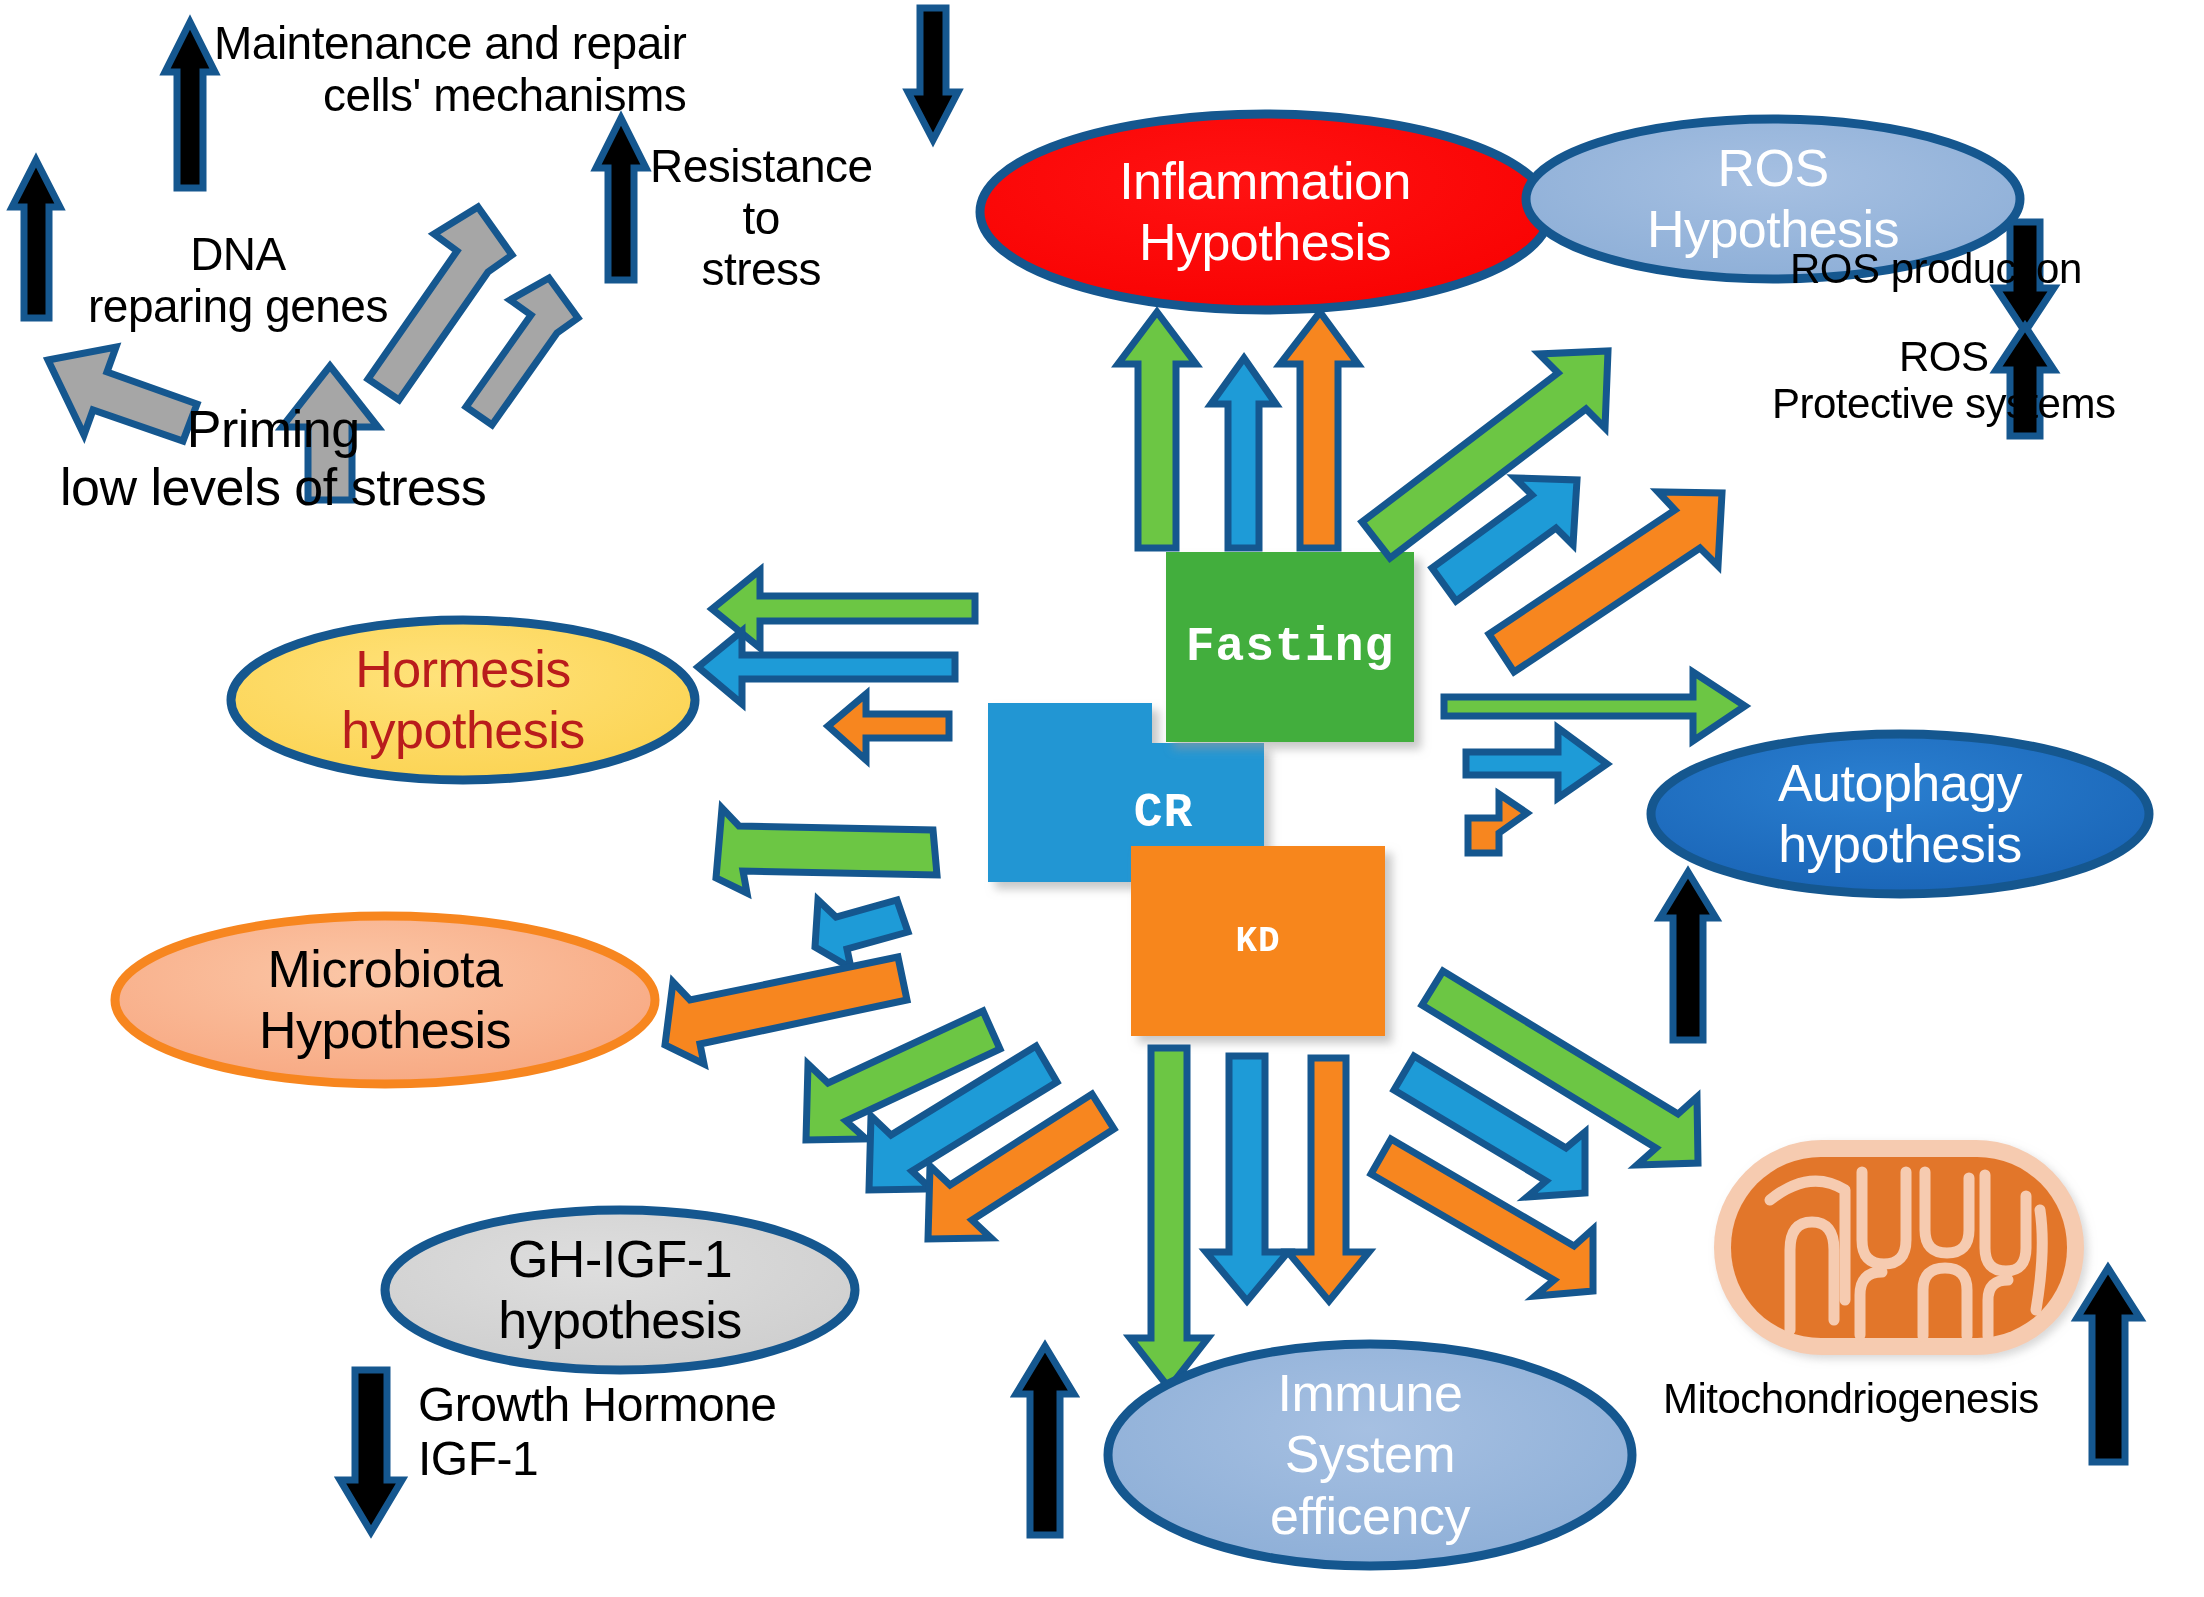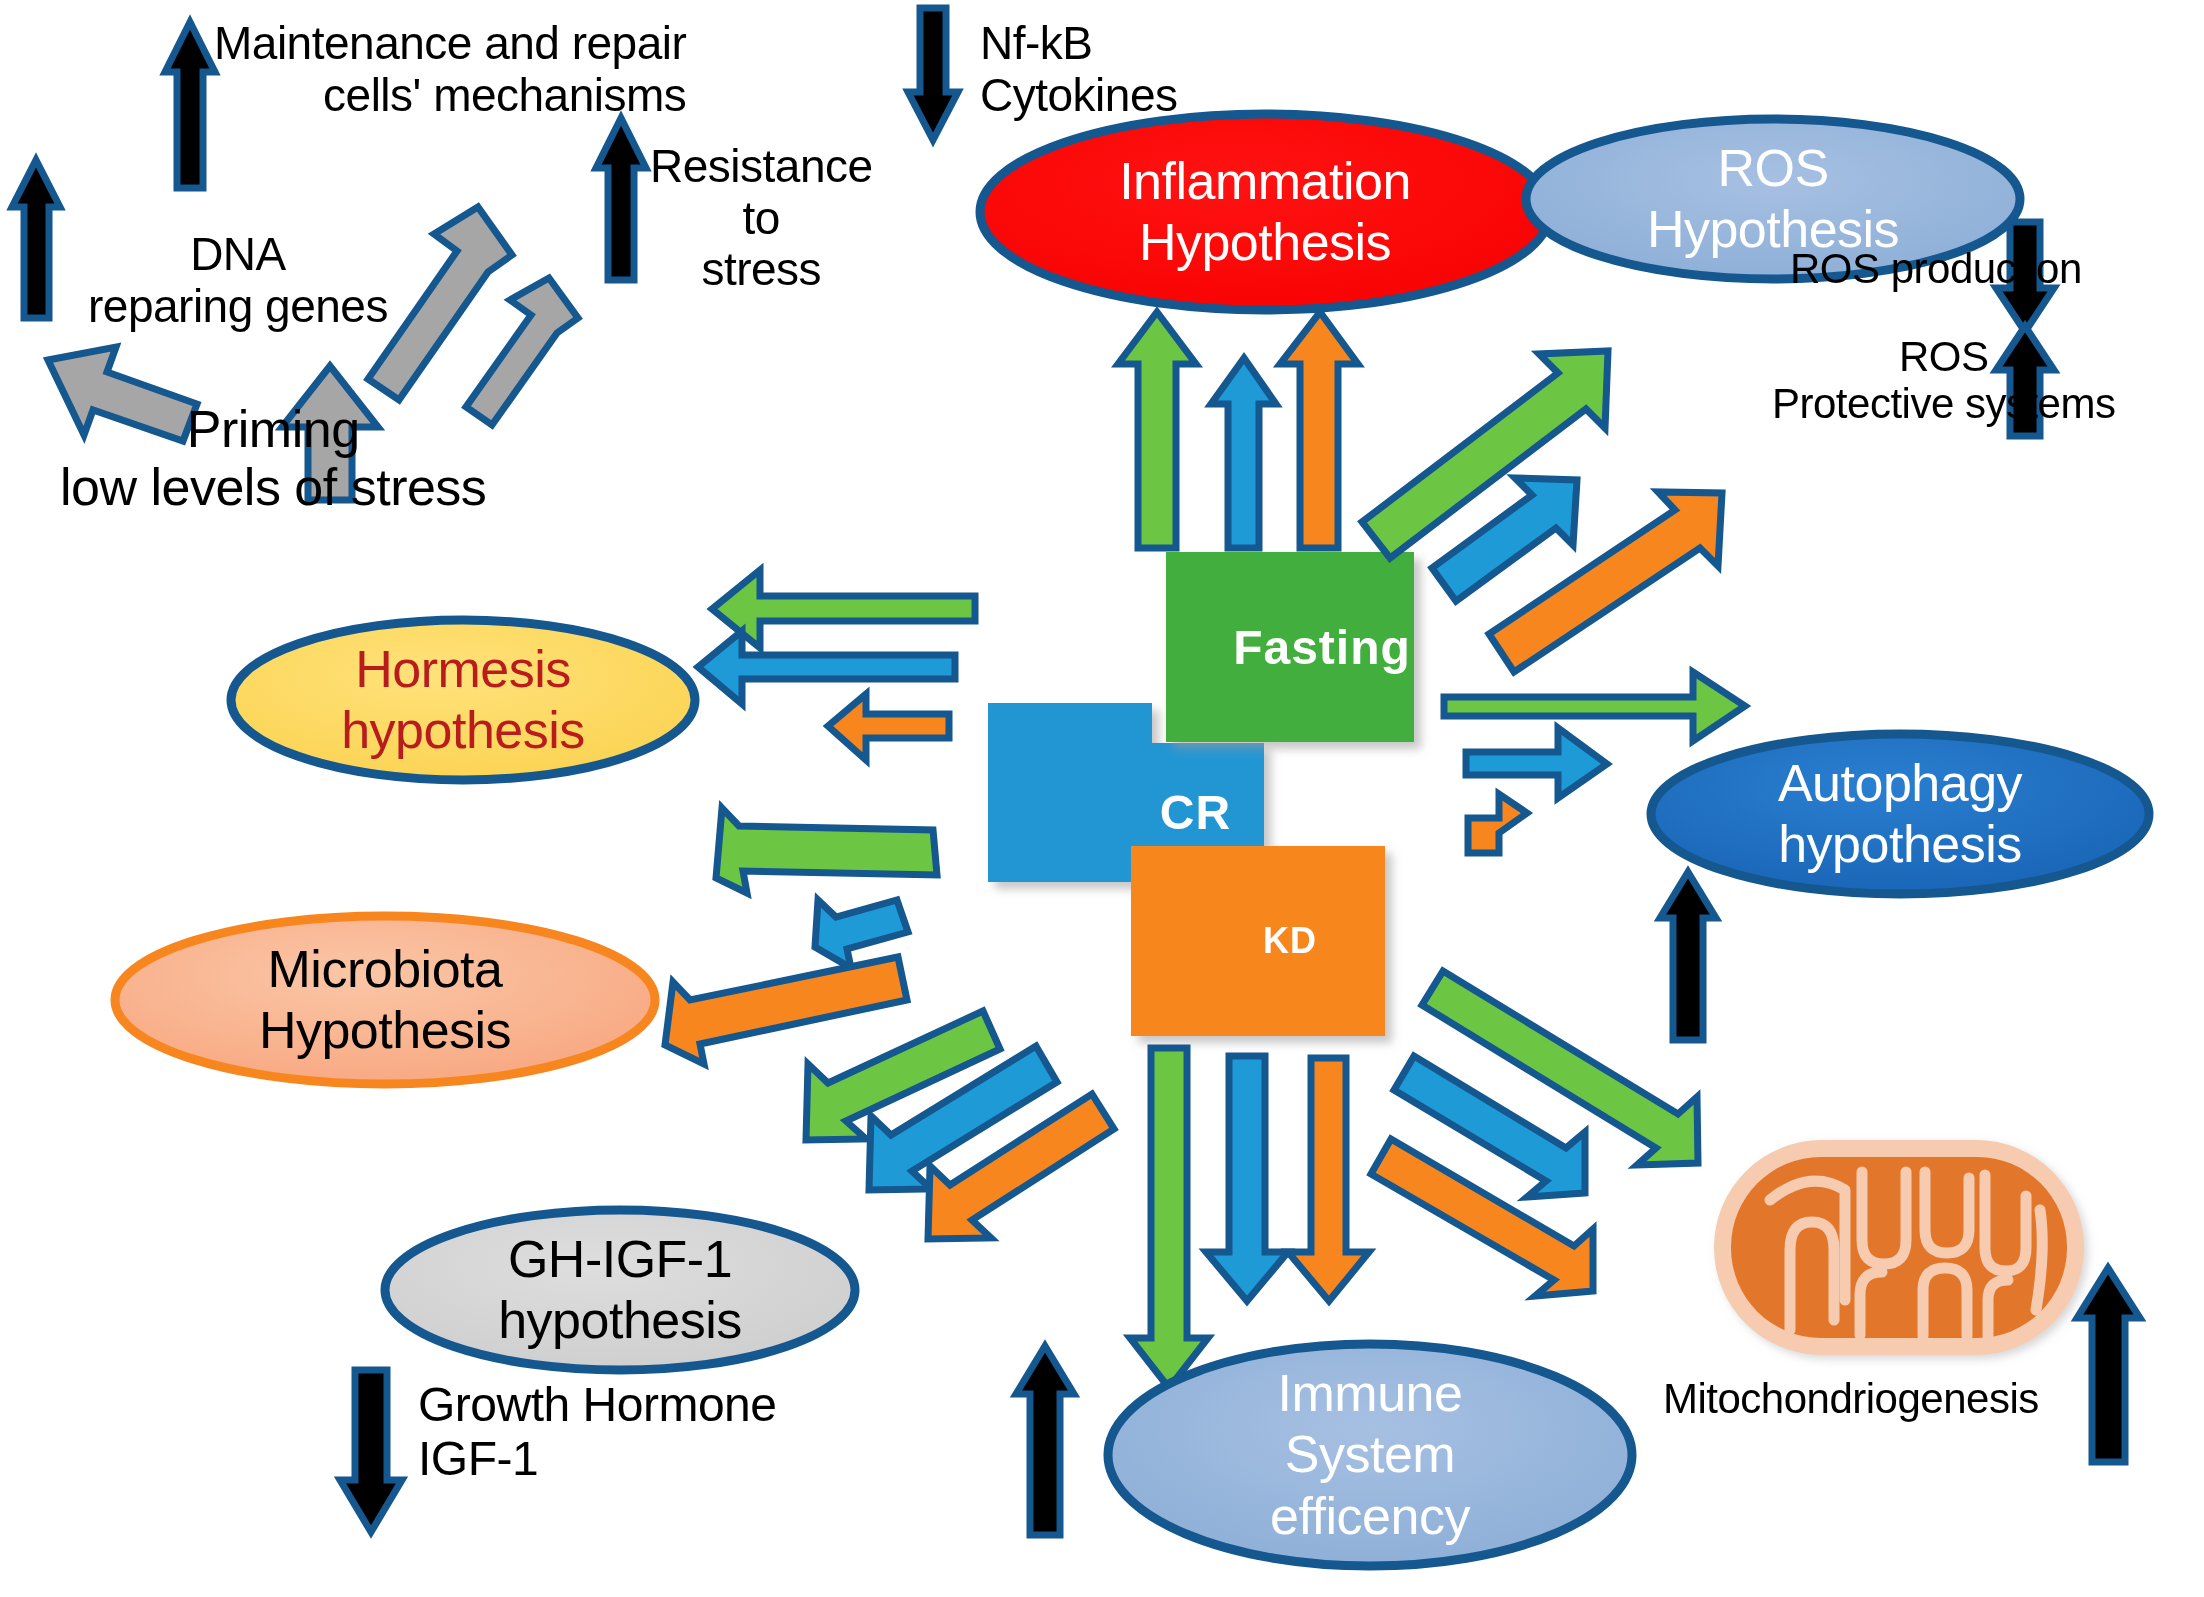"Nf-kB" div.lbl { html: <div>Nf-kB Cytokines</div> -> none }
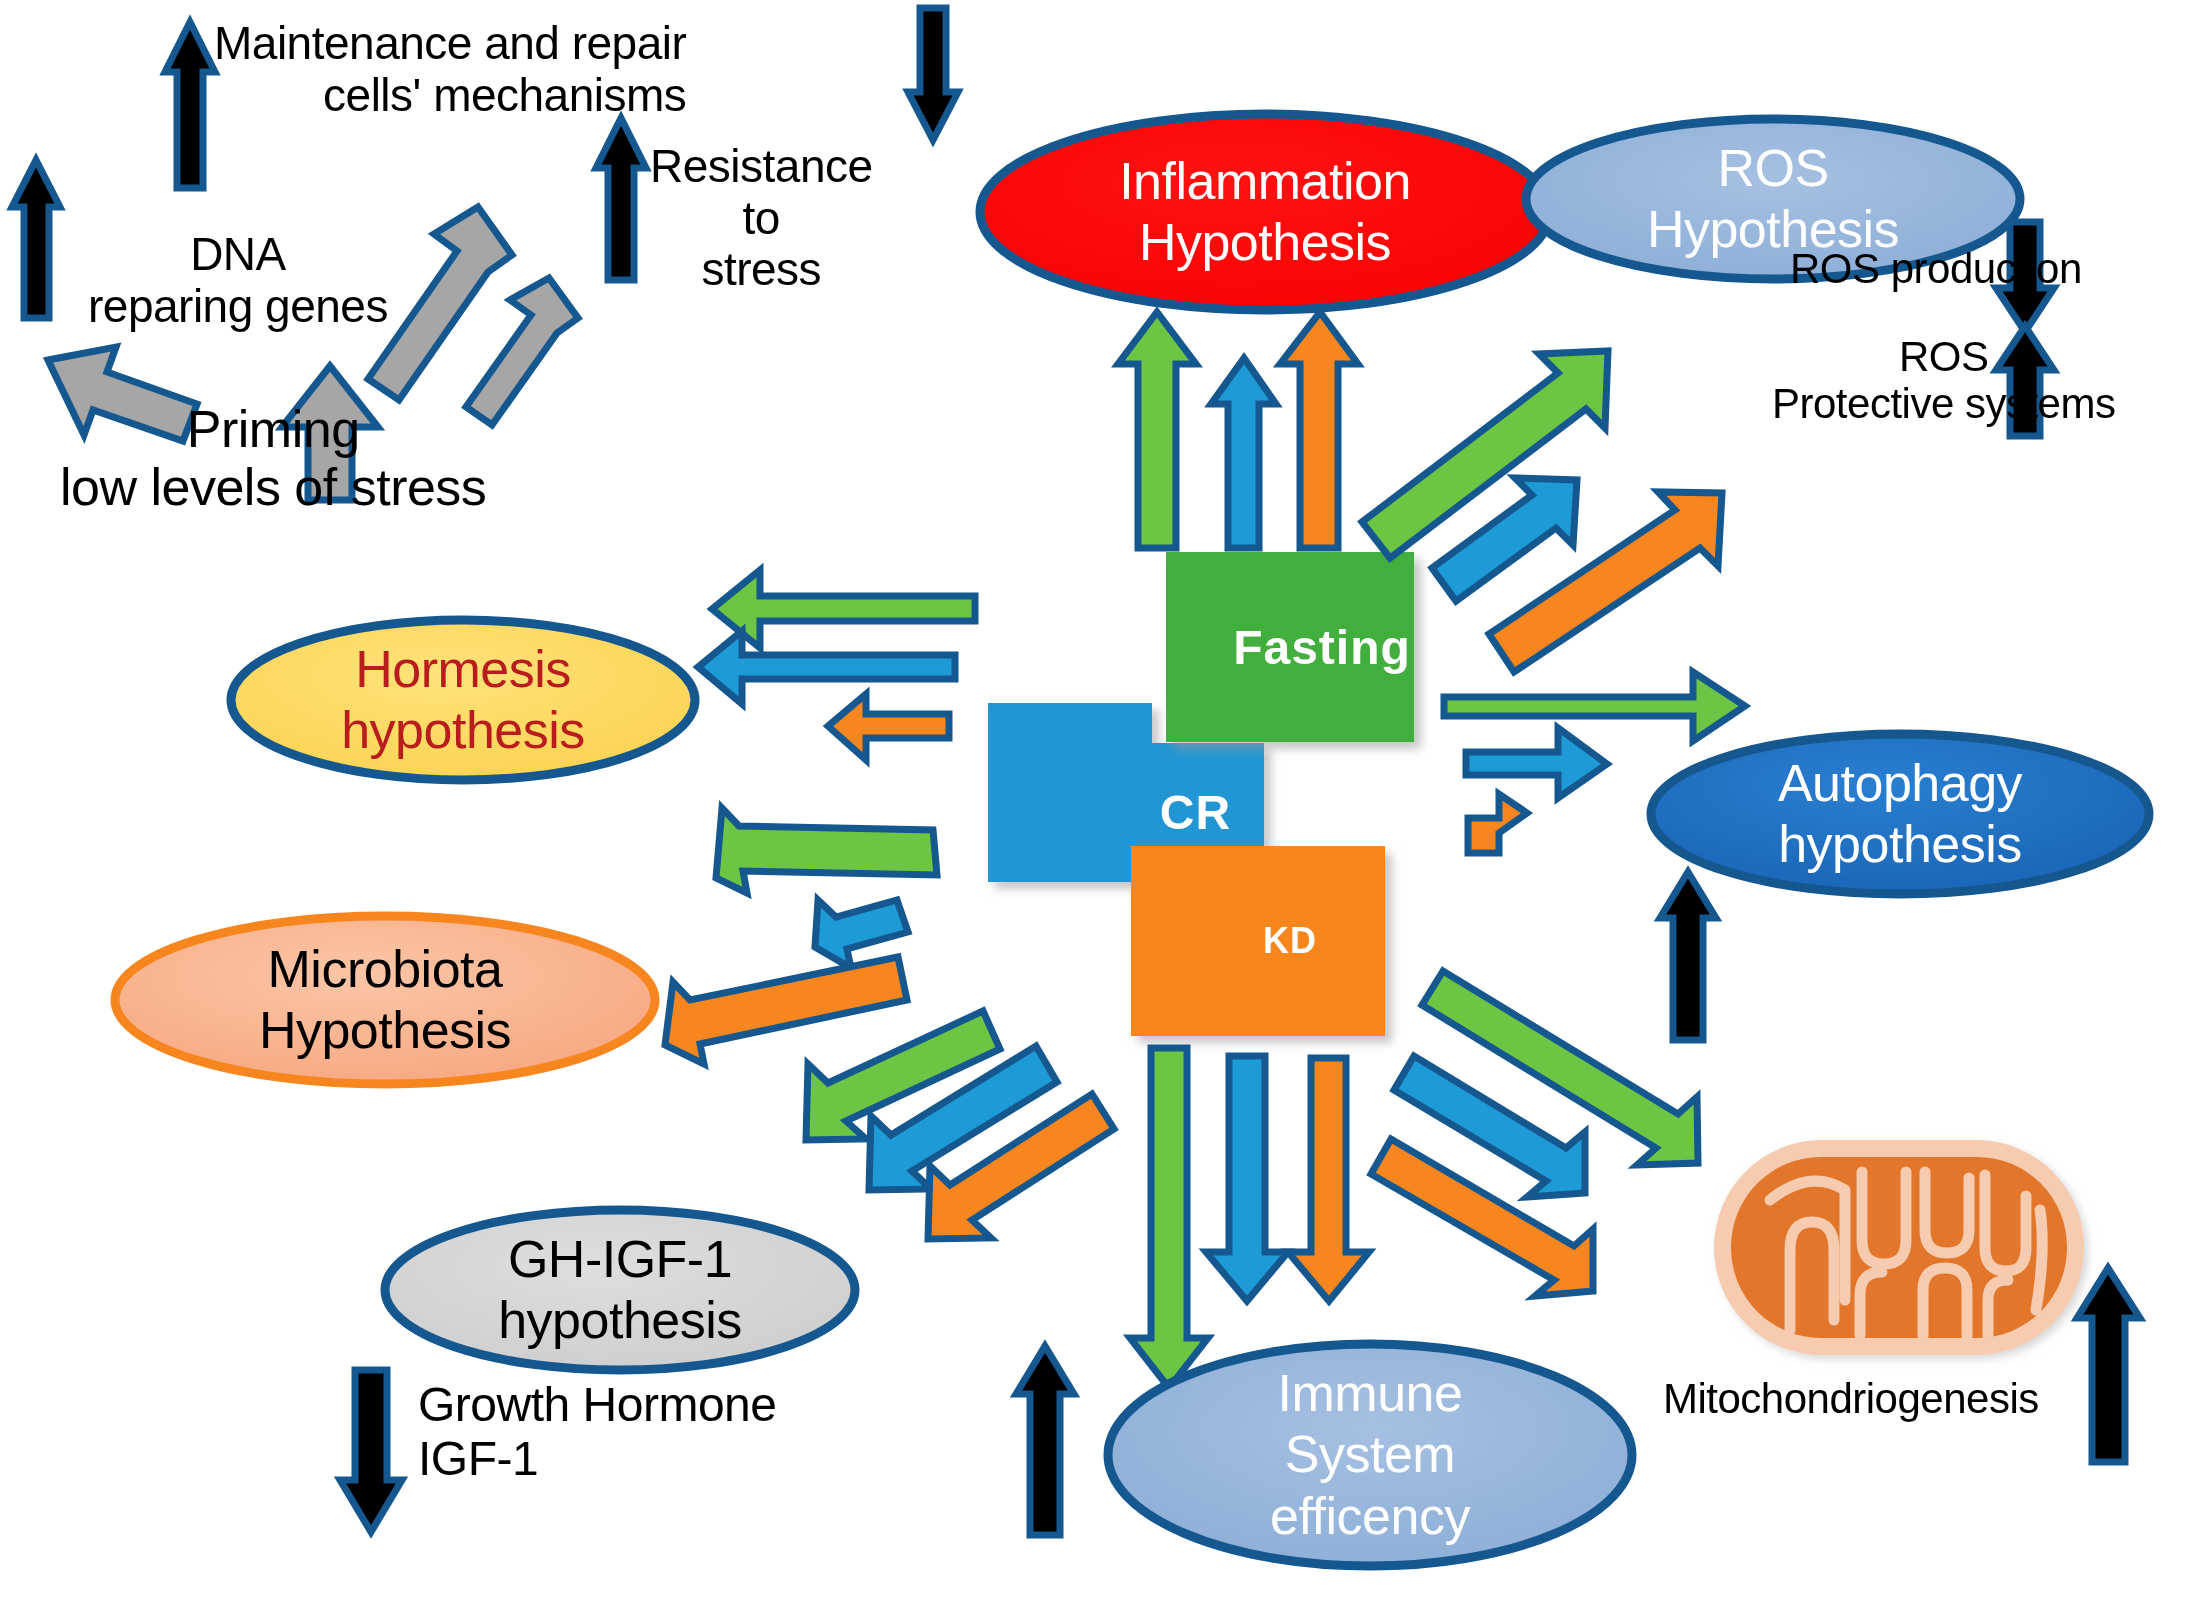"Fasting" .boxlabel { font-family: Liberation Sans, sans-serif -> Liberation Mono, monospace; padding-left: 32px -> none }
